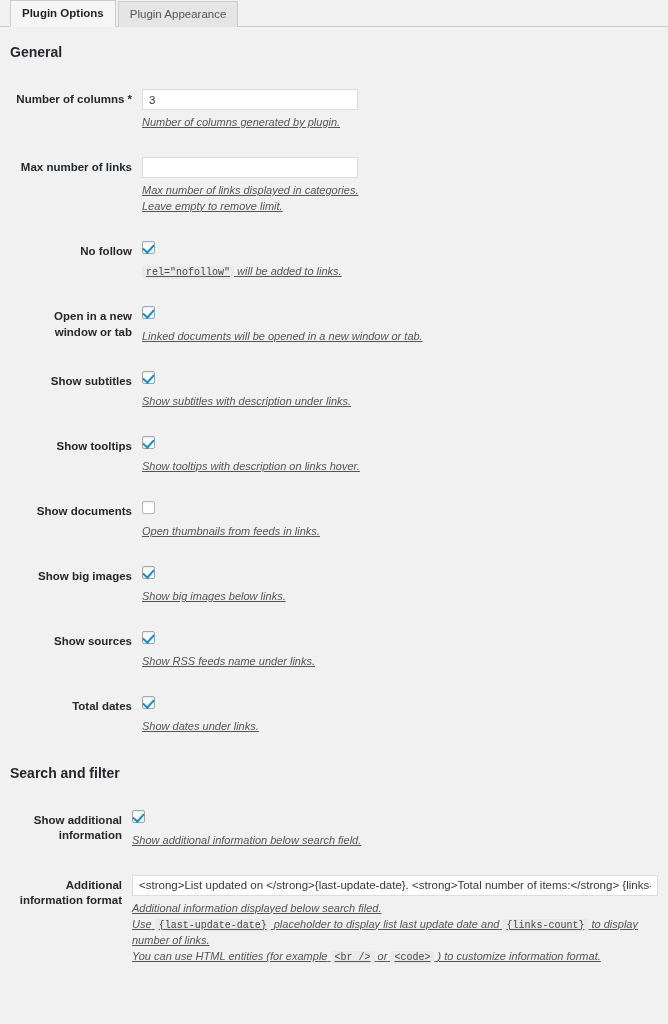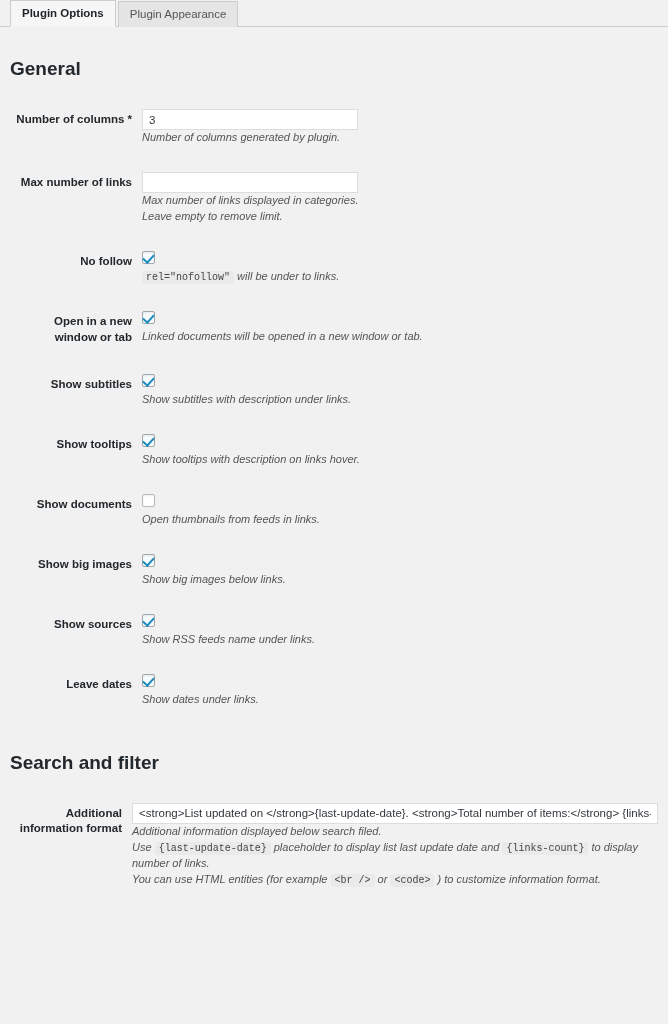"General" h2.section { font-size: 19px -> 14px; margin: 31px 0 16px 0 -> 17px 0 16px 0 }
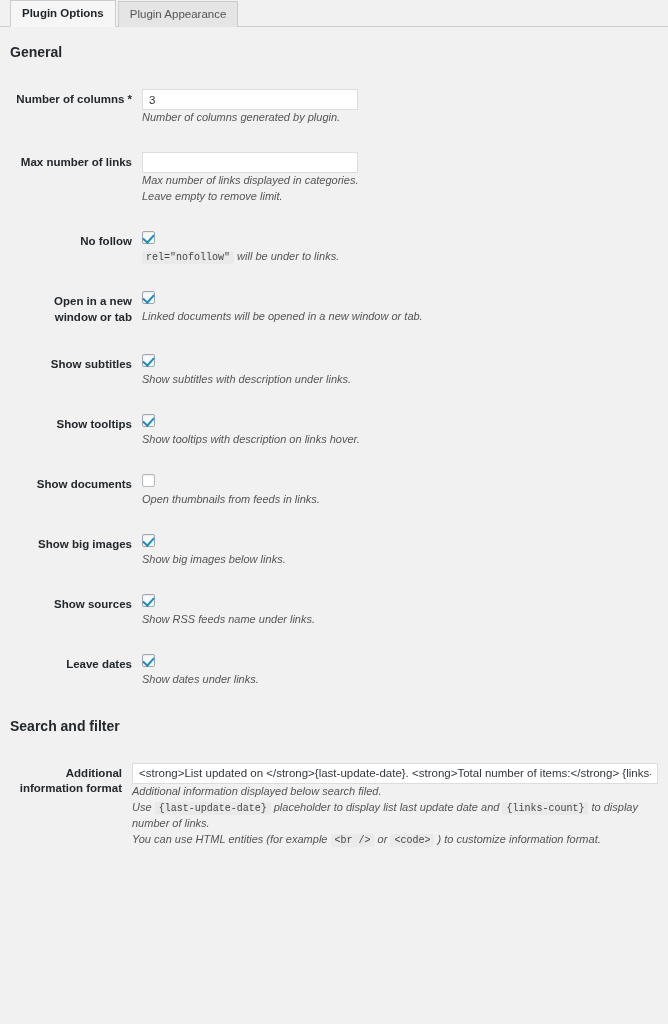"Number of columns generated by" .desc { margin-top: none -> 5px; text-decoration: none -> underline }
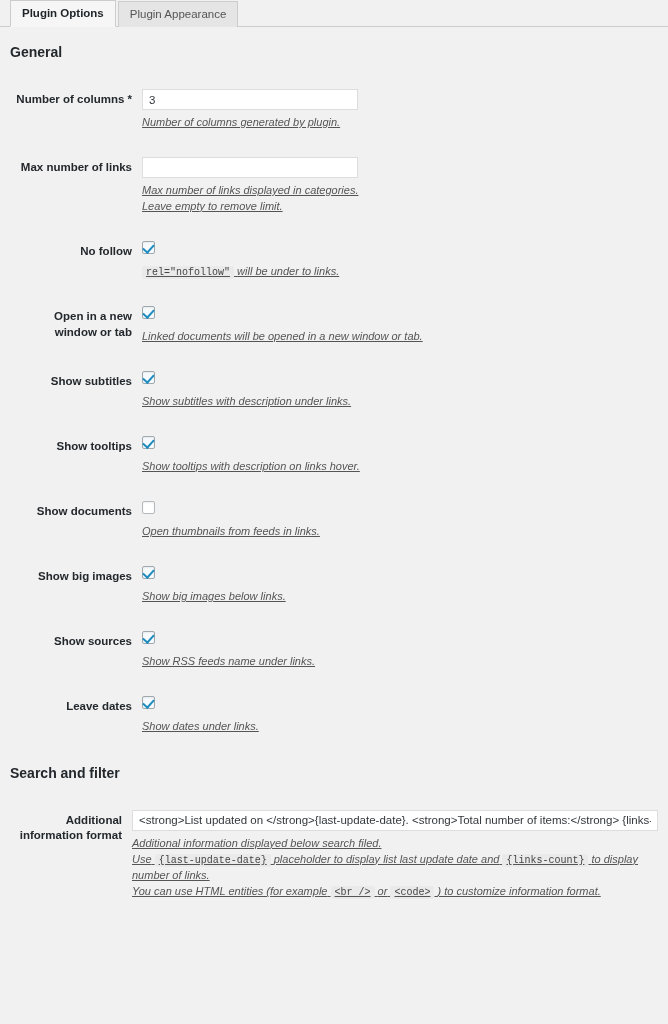"will be under to links." span { text: under -> added }
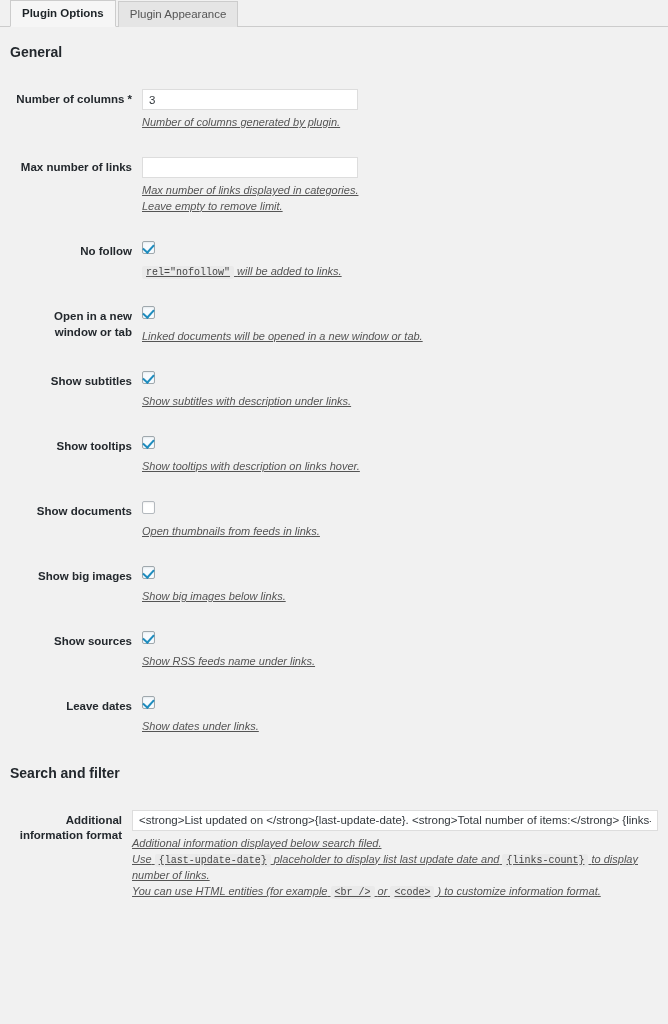"Leave dates" th { text: Leave -> Total }
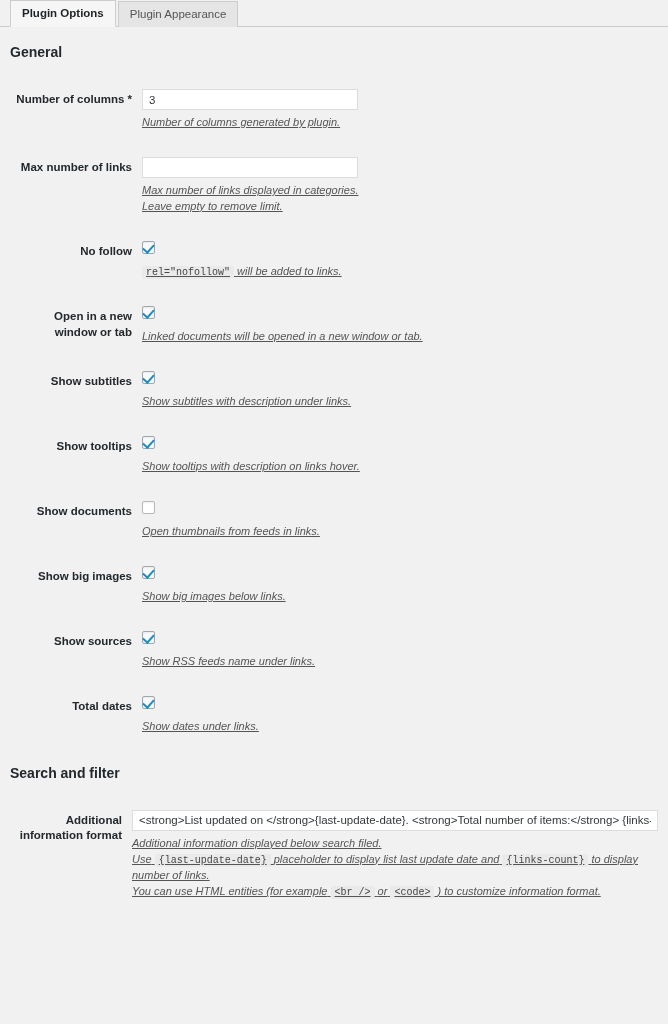"Show additional information" tr { html: none -> <tr> <th>Show additional information</th> <td> <span></span> <div>Show additional information below search field.</div> </td> </tr> }
